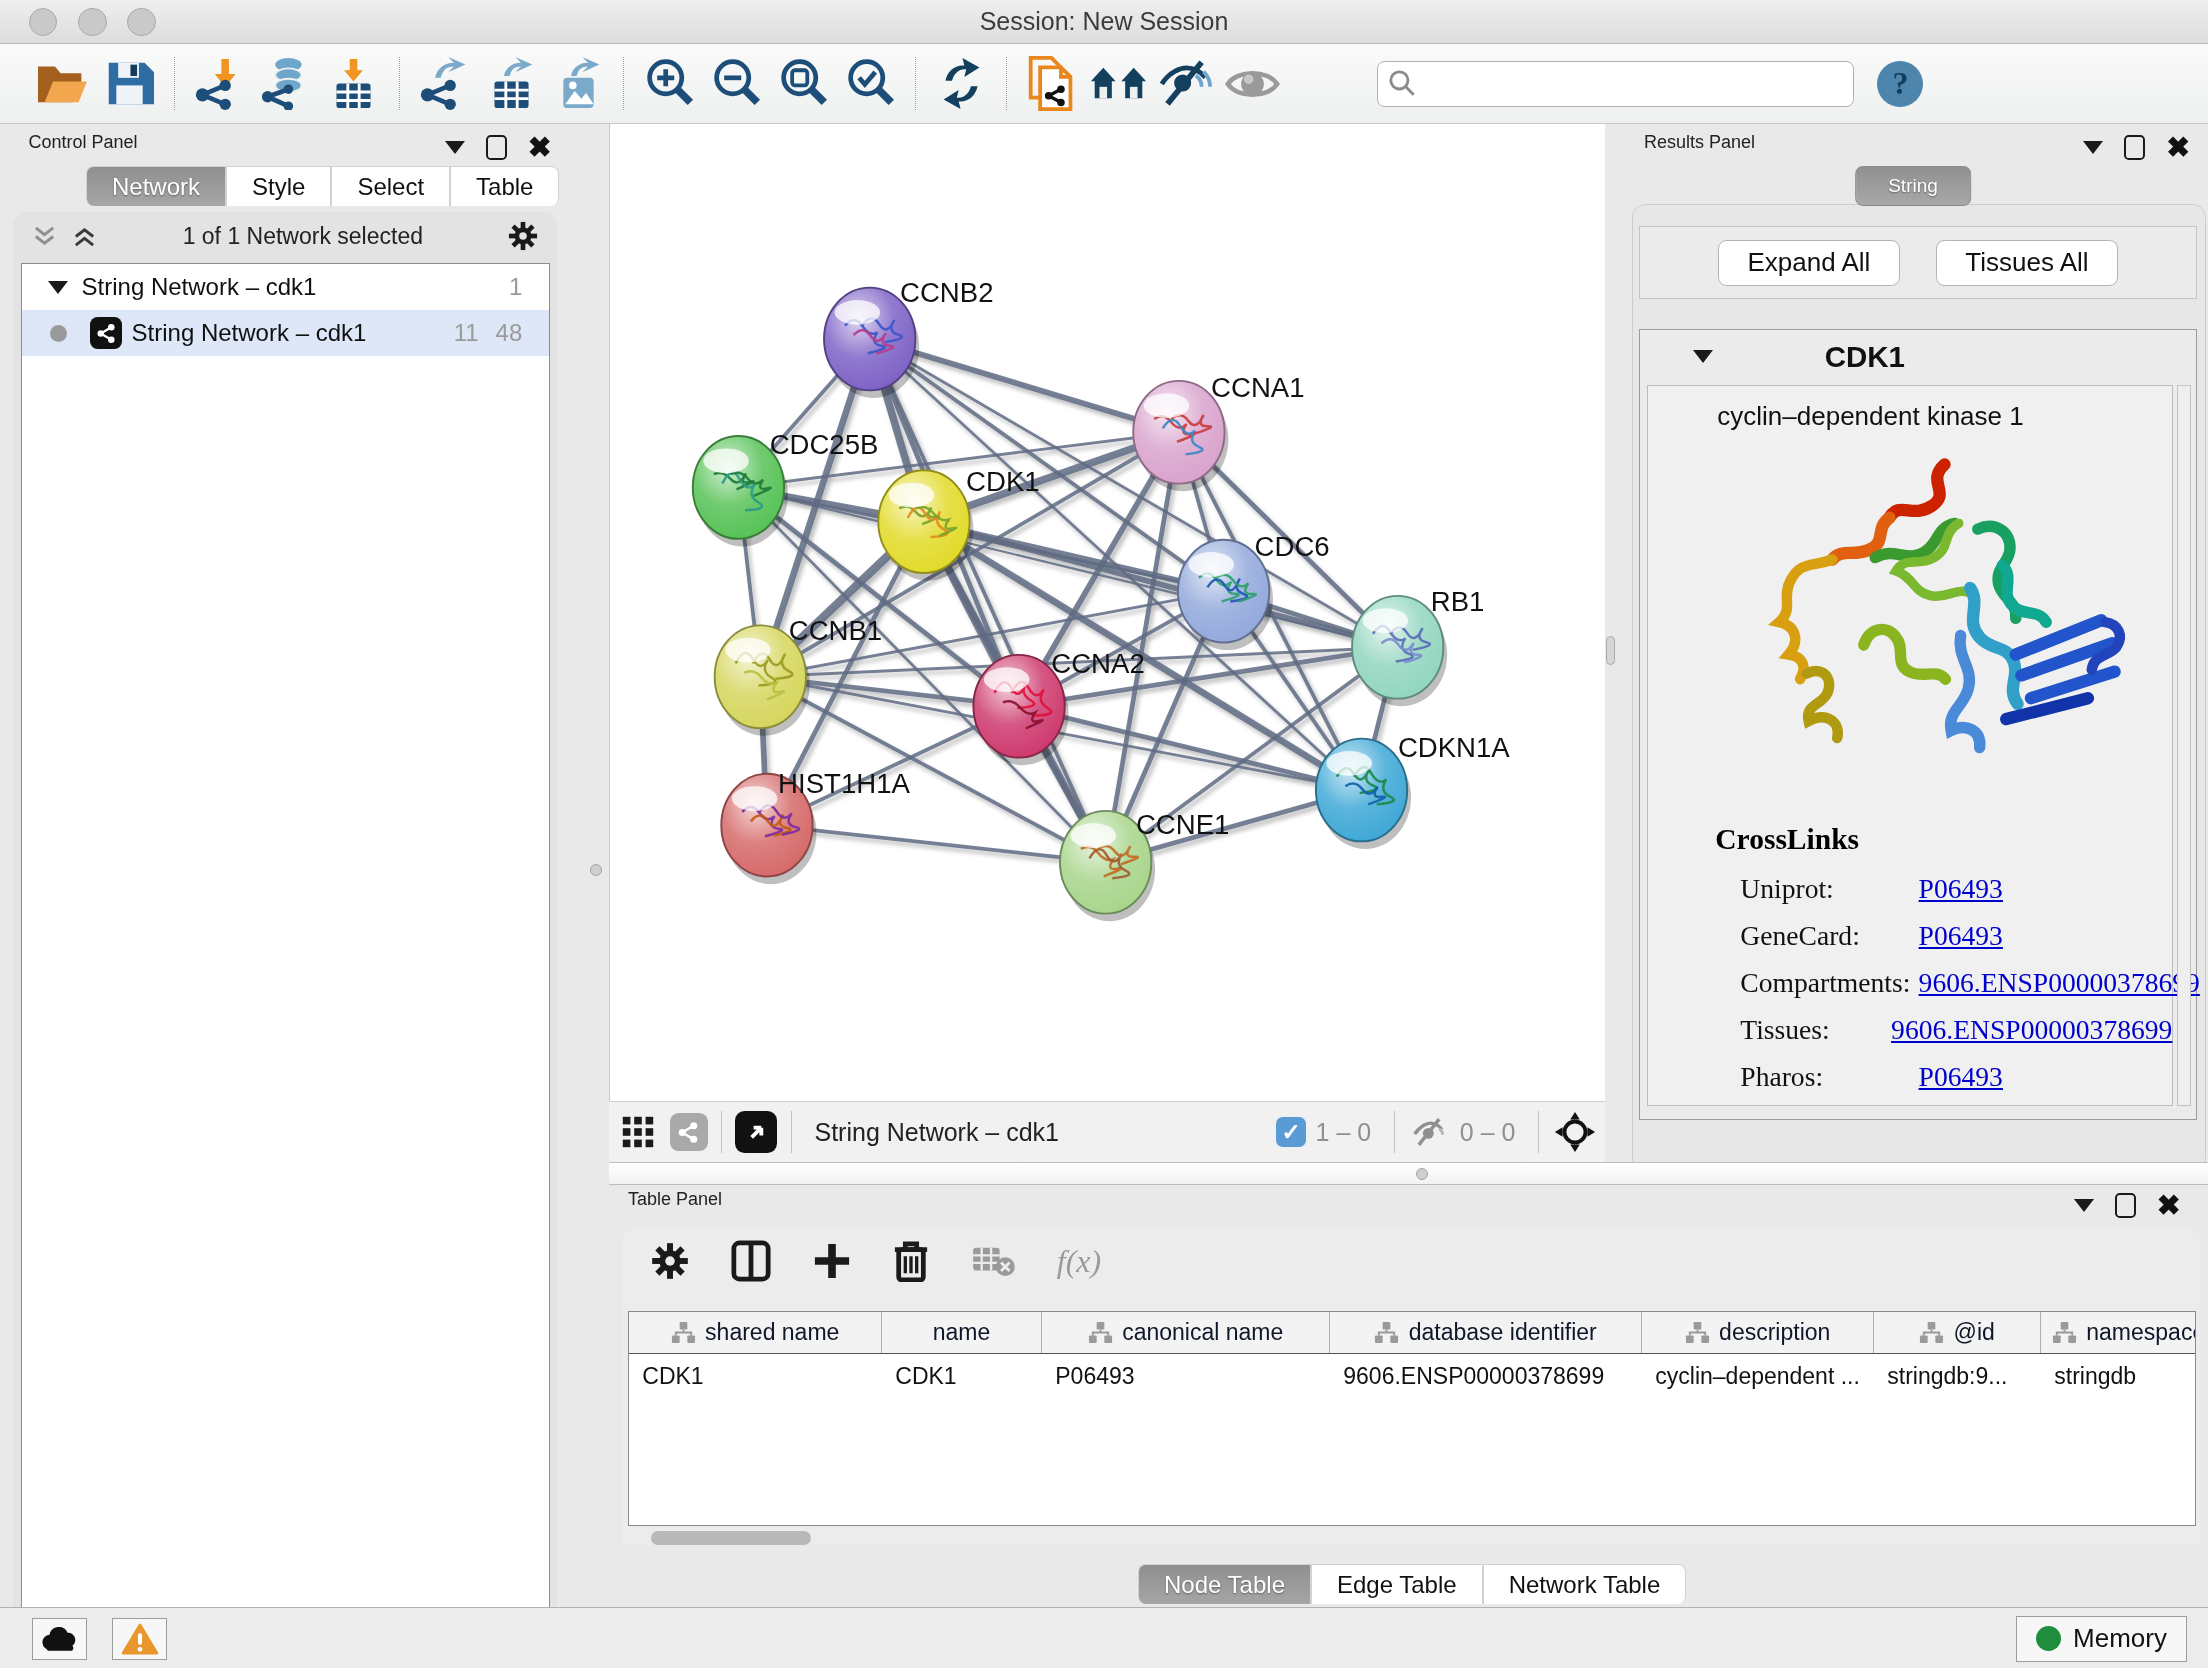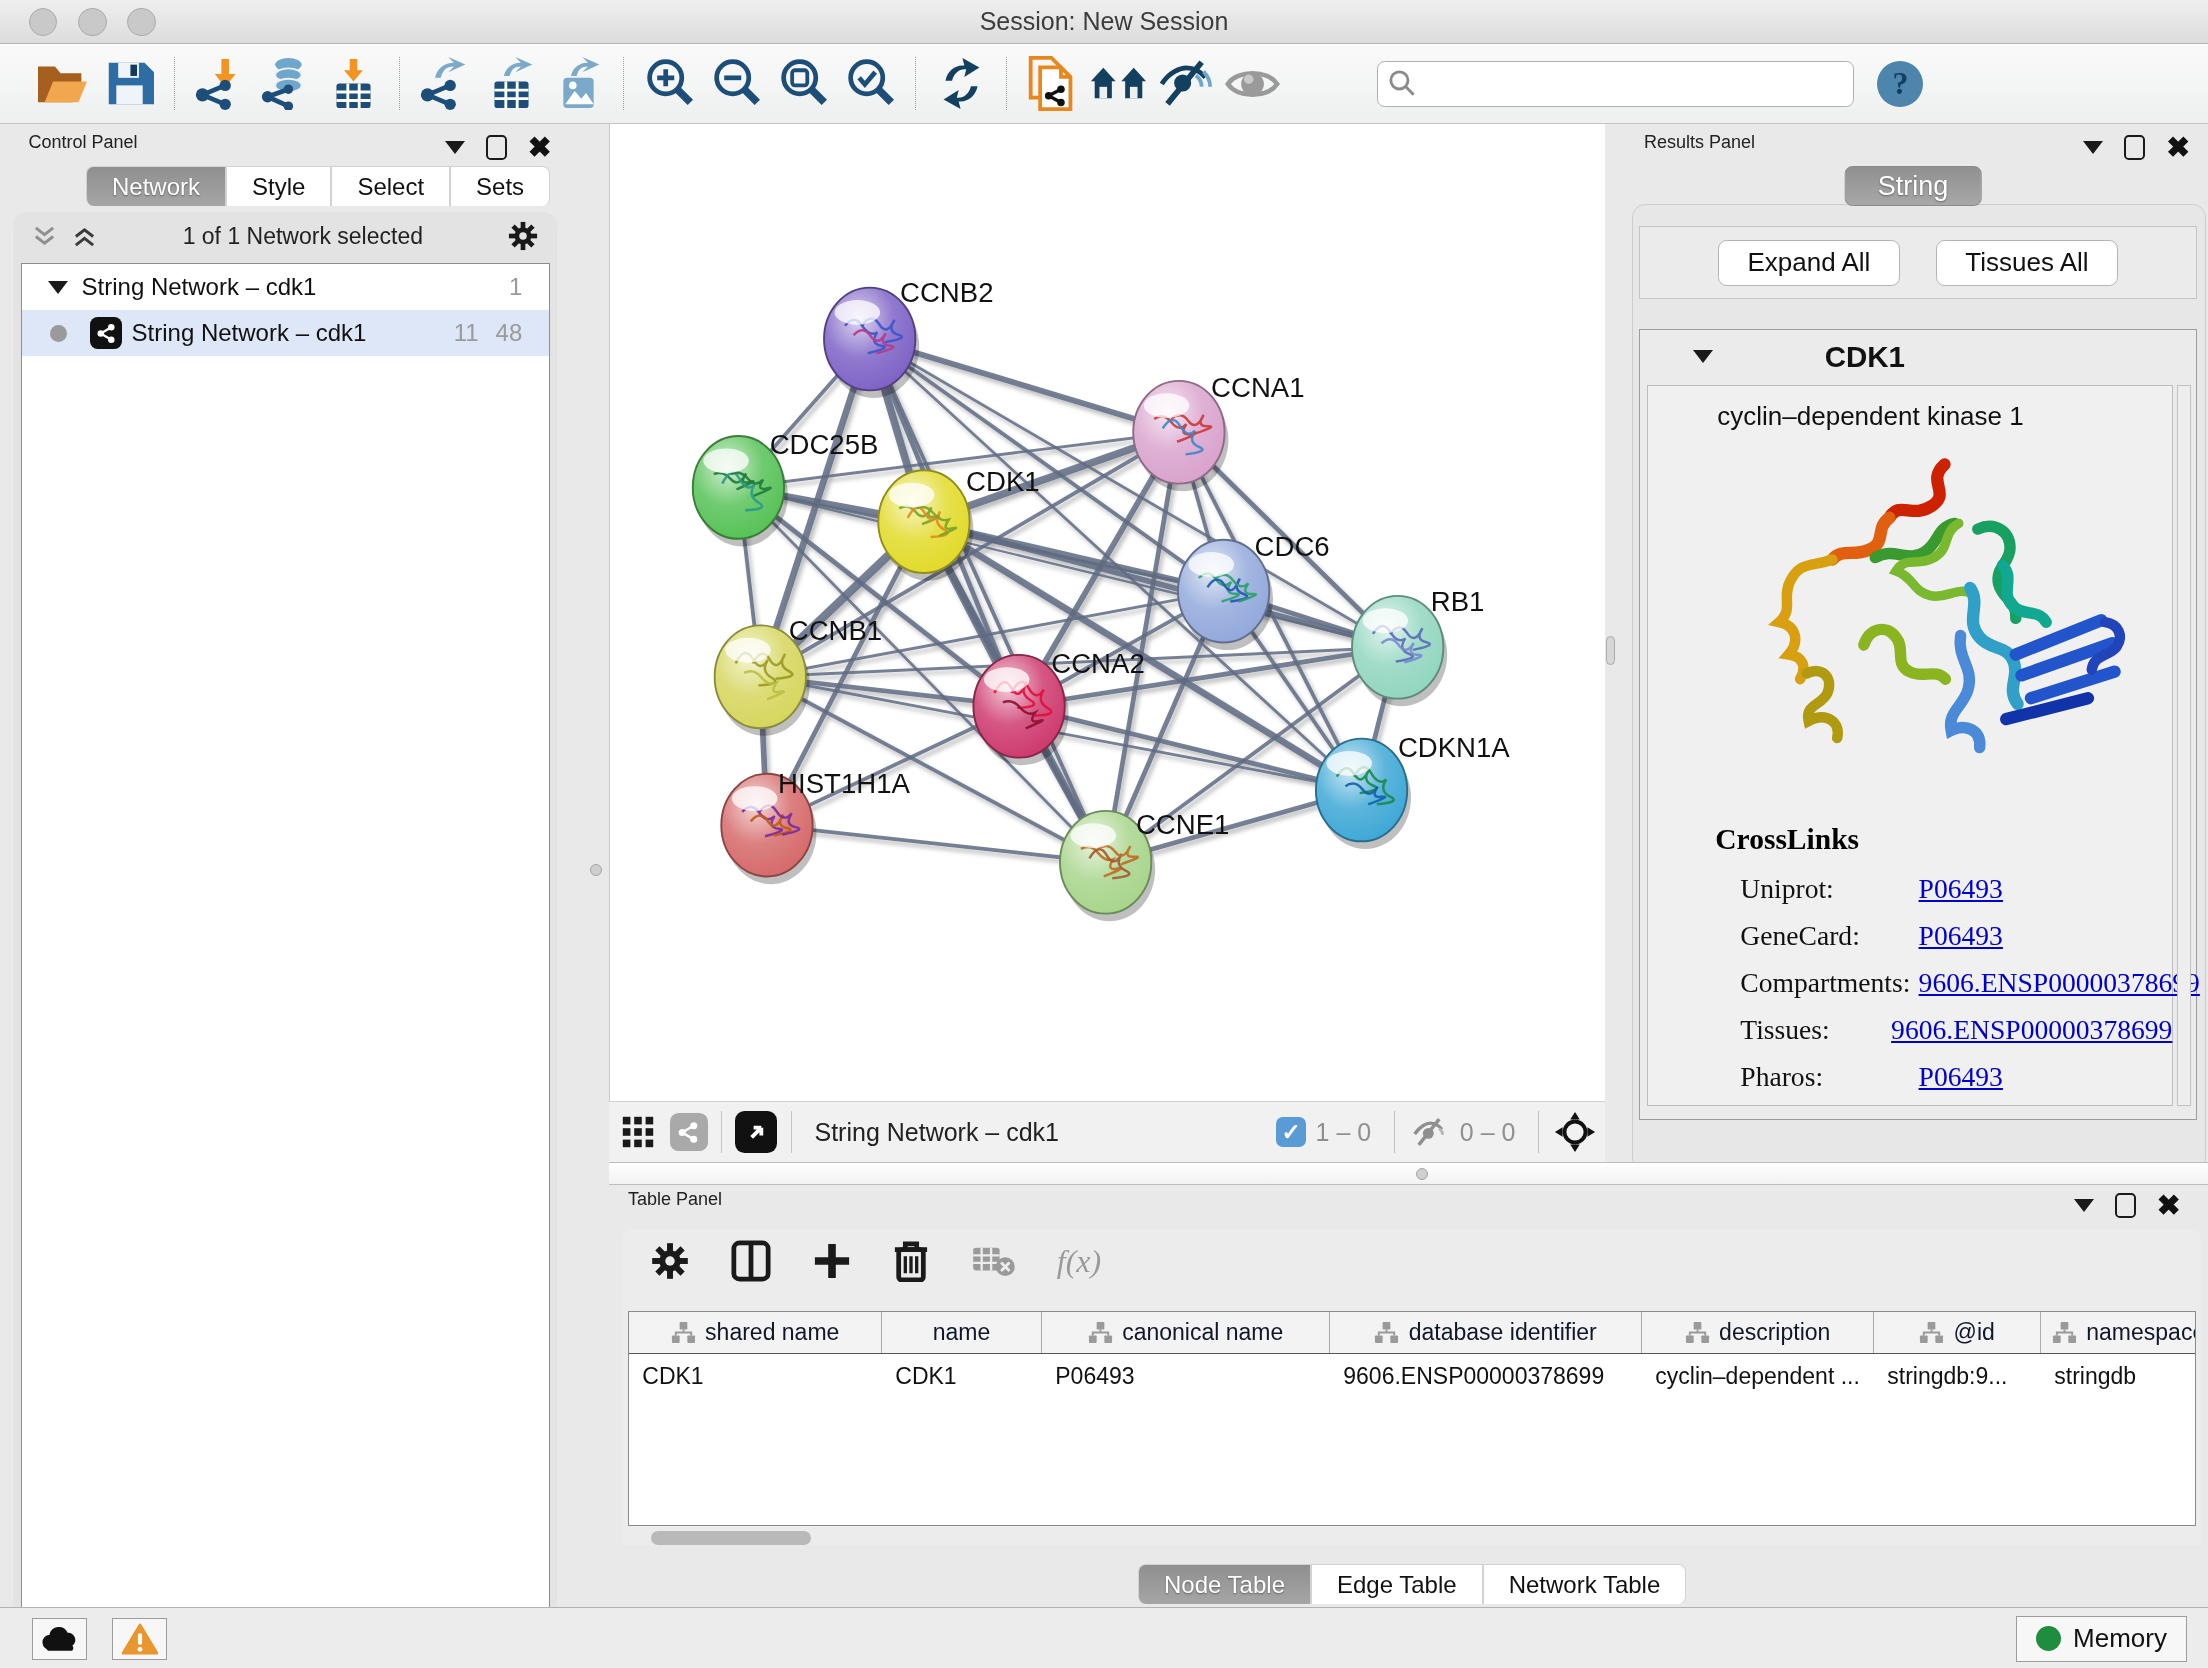"Sets" div.tab { text: Sets -> Table }
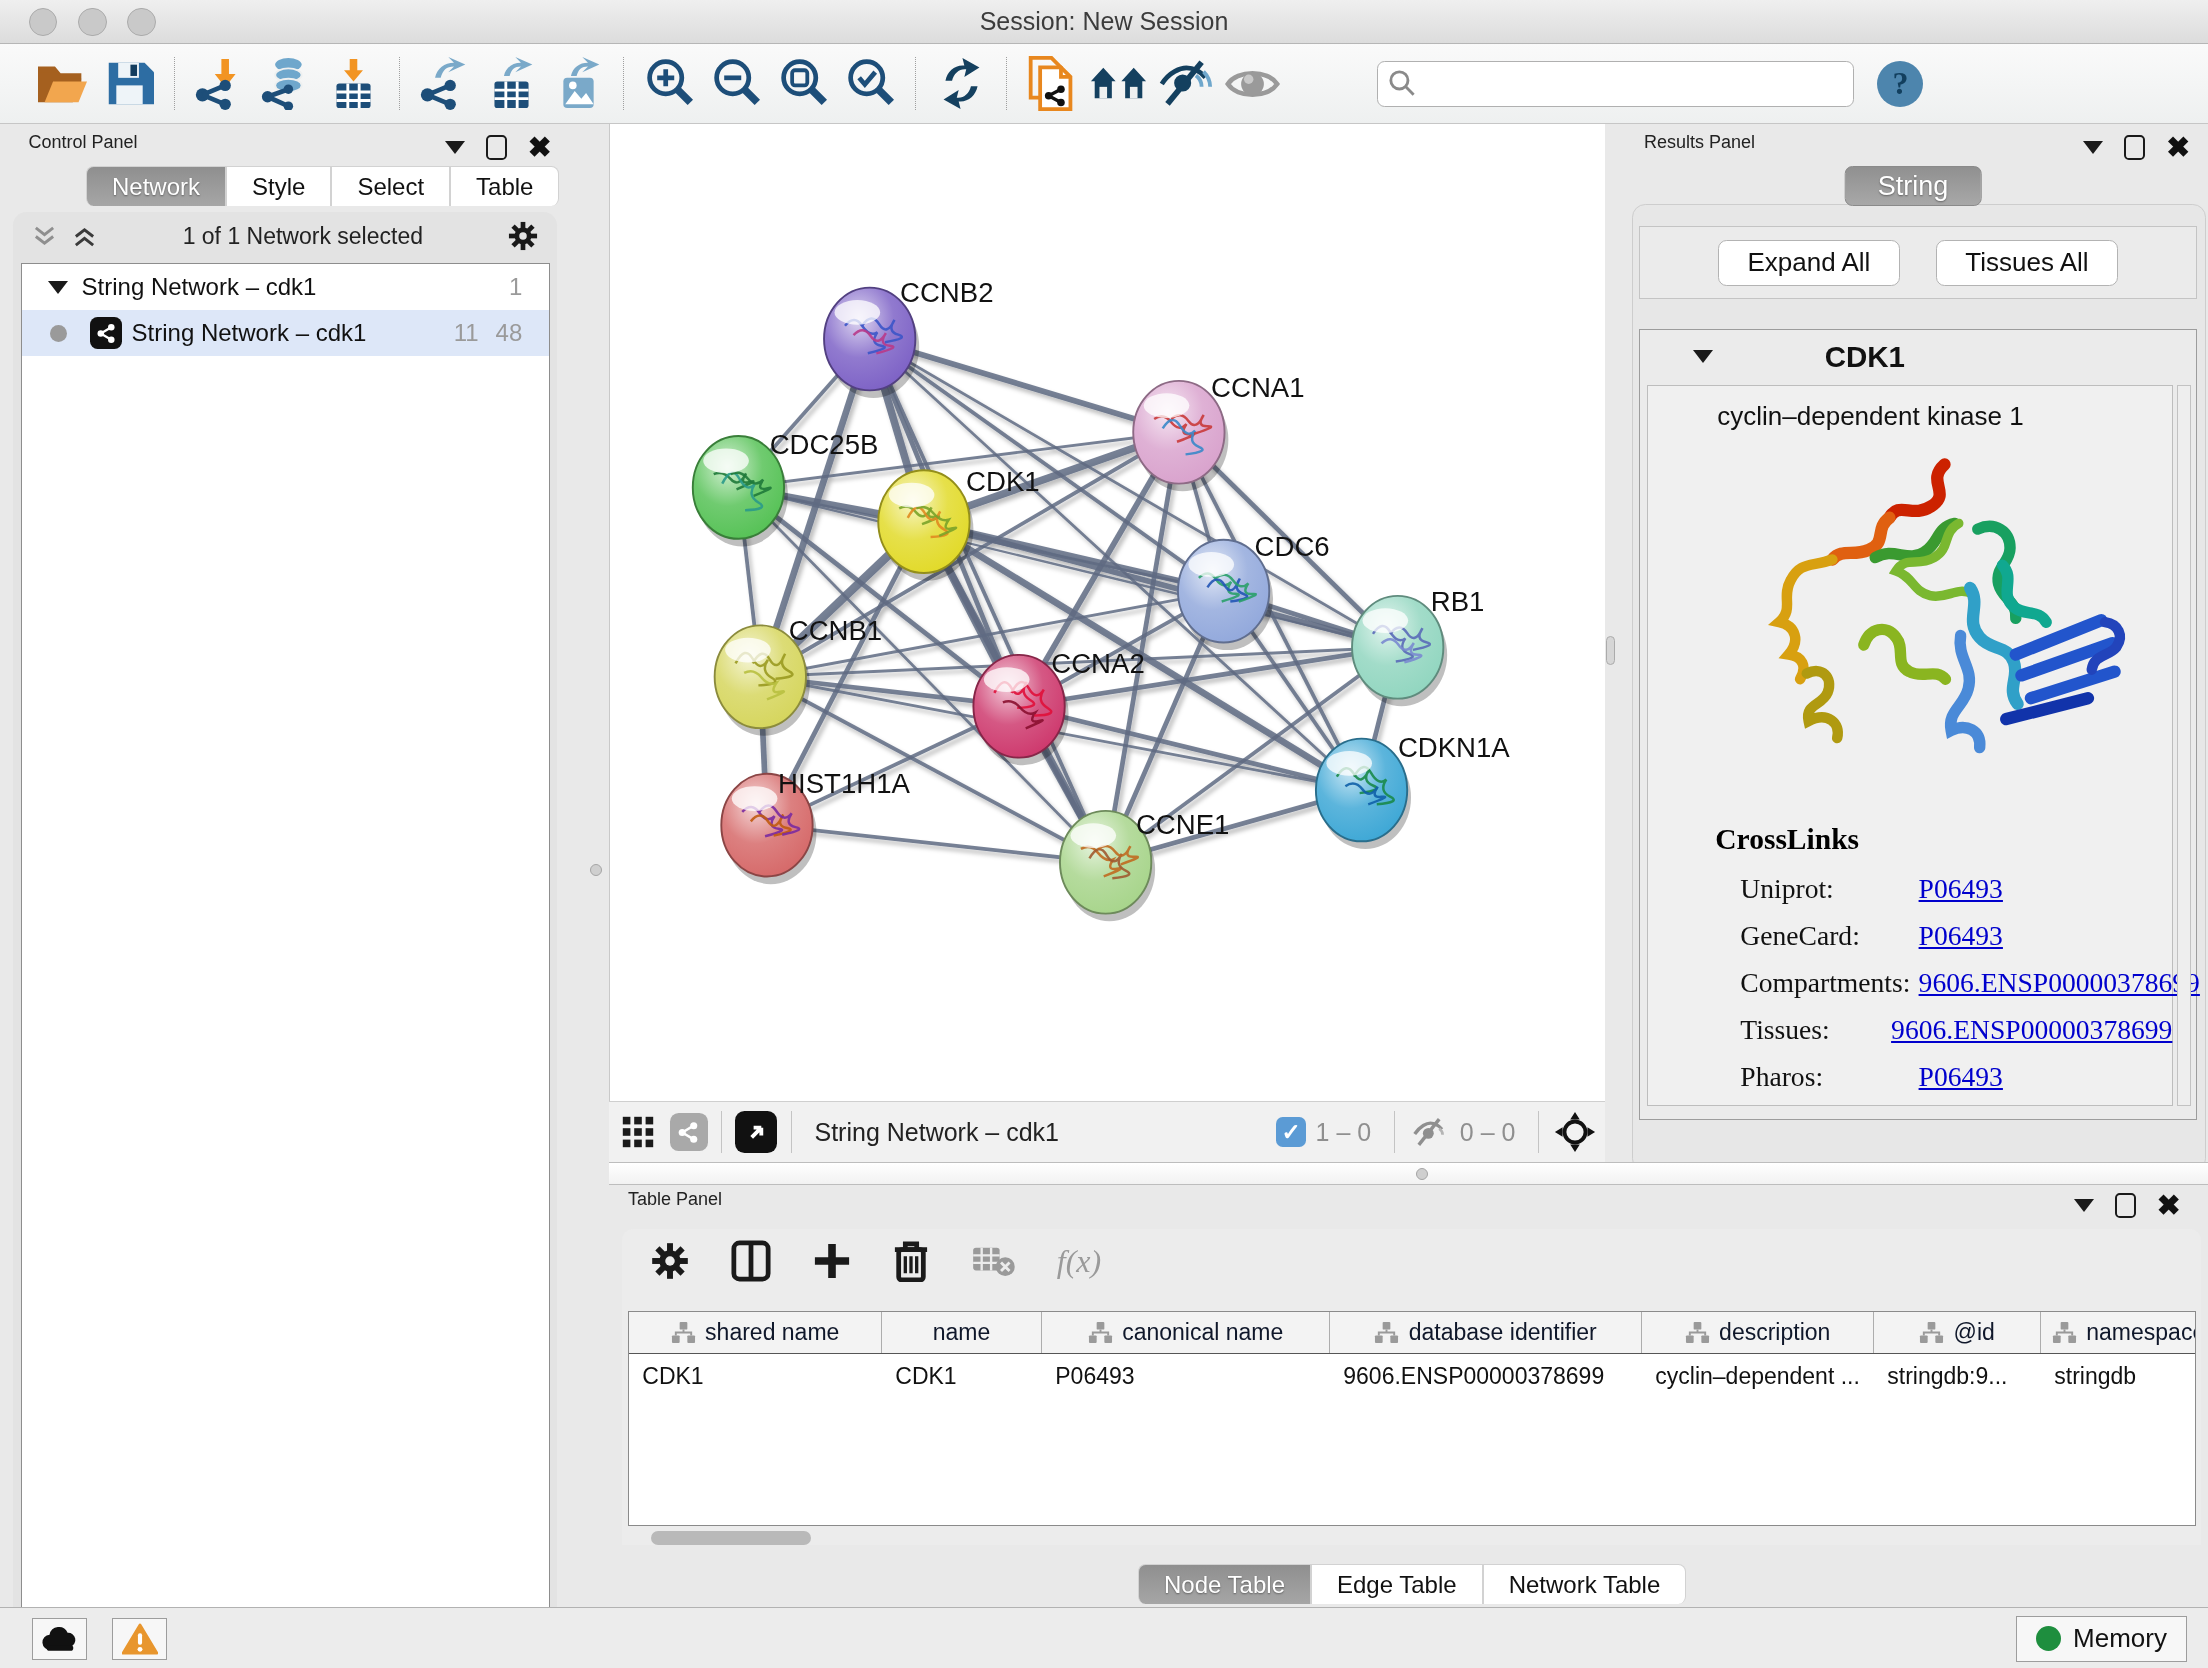"String" .string-tab { font-size: 27px -> 19px }
